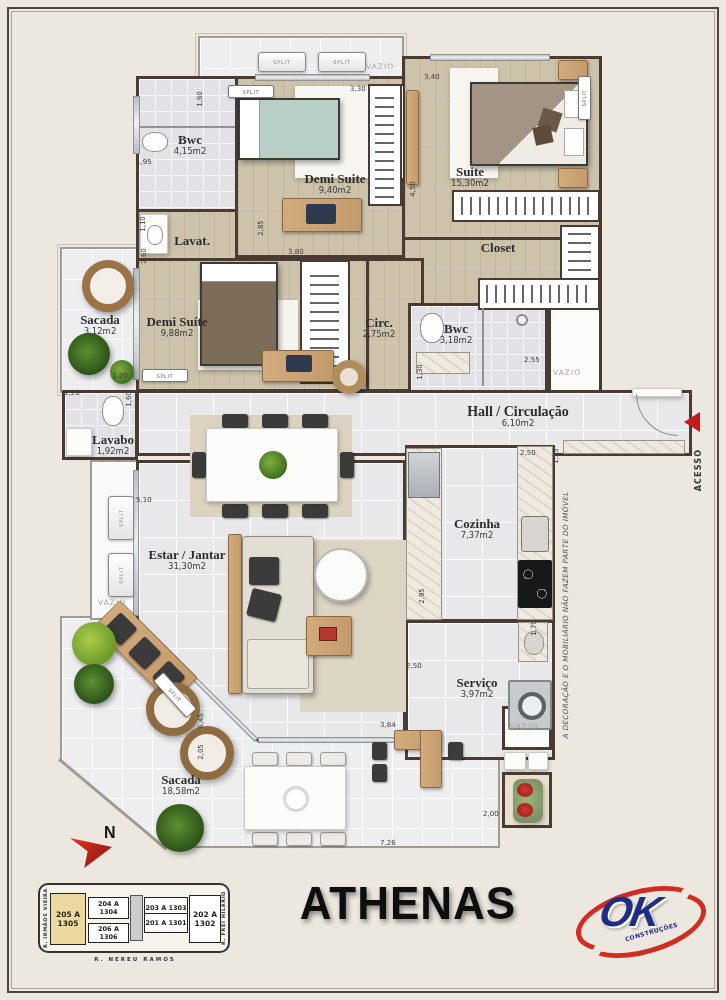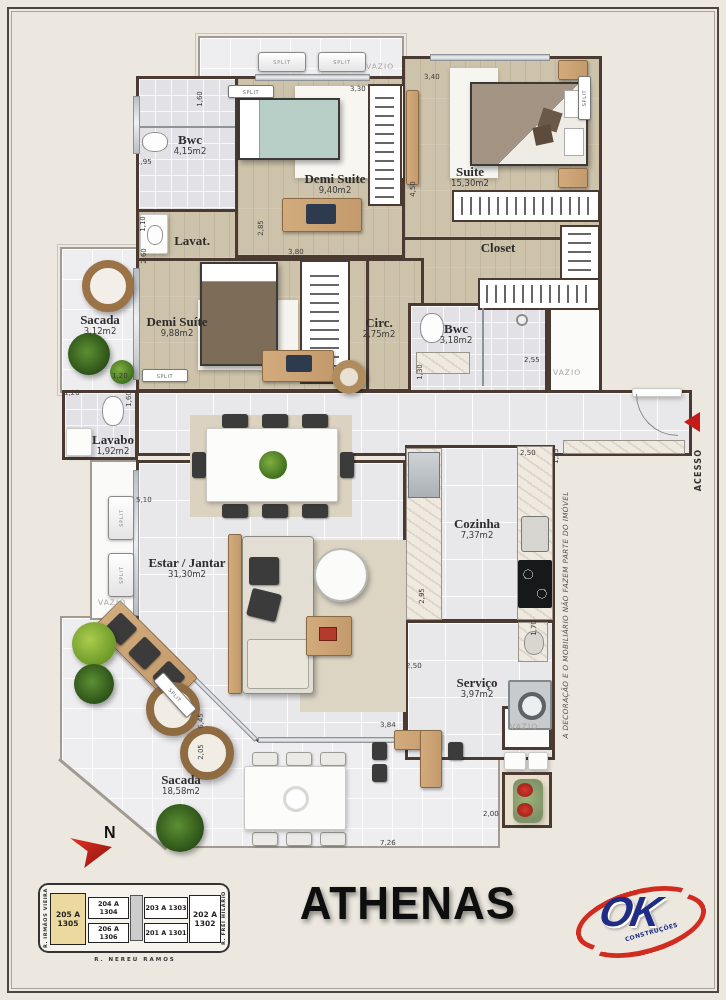"Hall / Circulação" div.abs { html: none -> <div> <div>Hall / Circulação</div> <div>6,10m2</div> </div> }
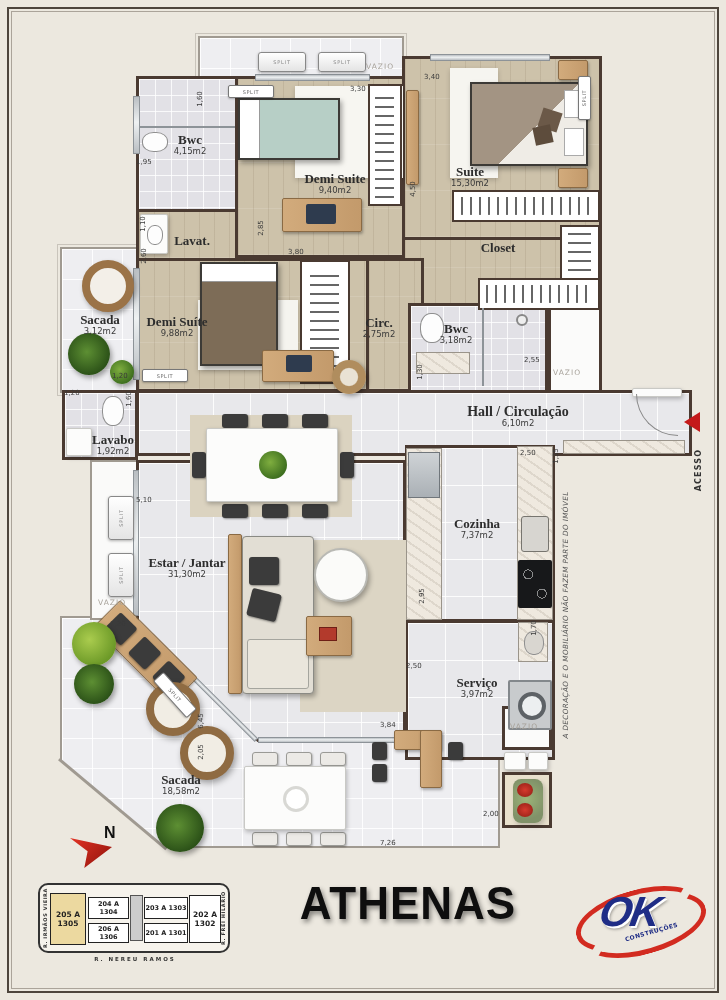"Estar / Jantar" div.abs { margin-top: 8px -> none }
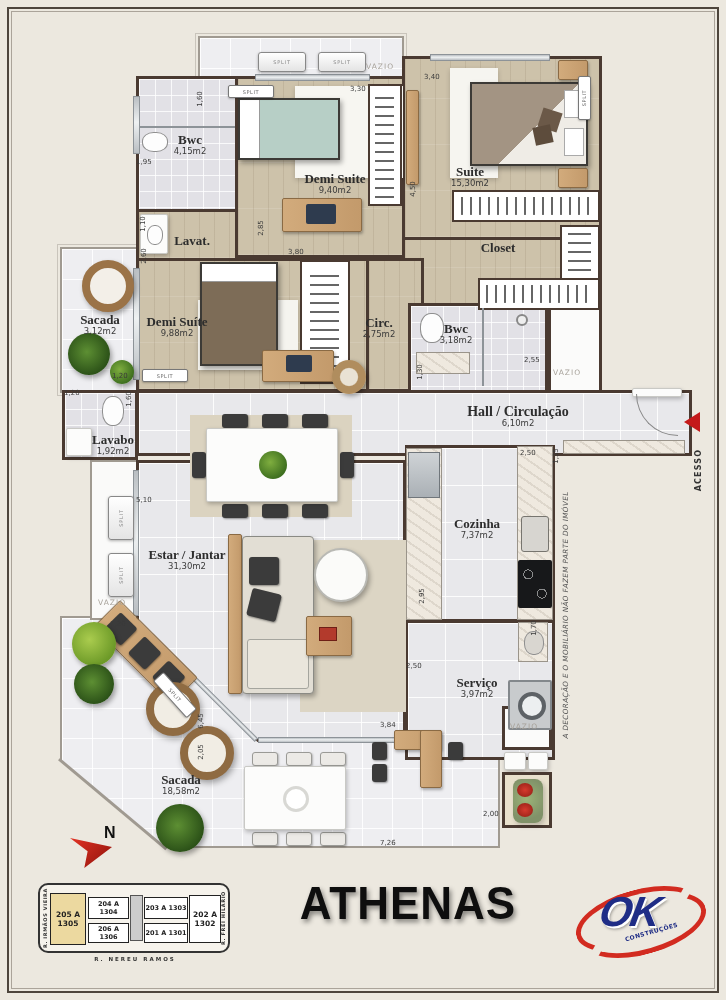"201 A 1301" div.abs { top: 38px -> 28px }
